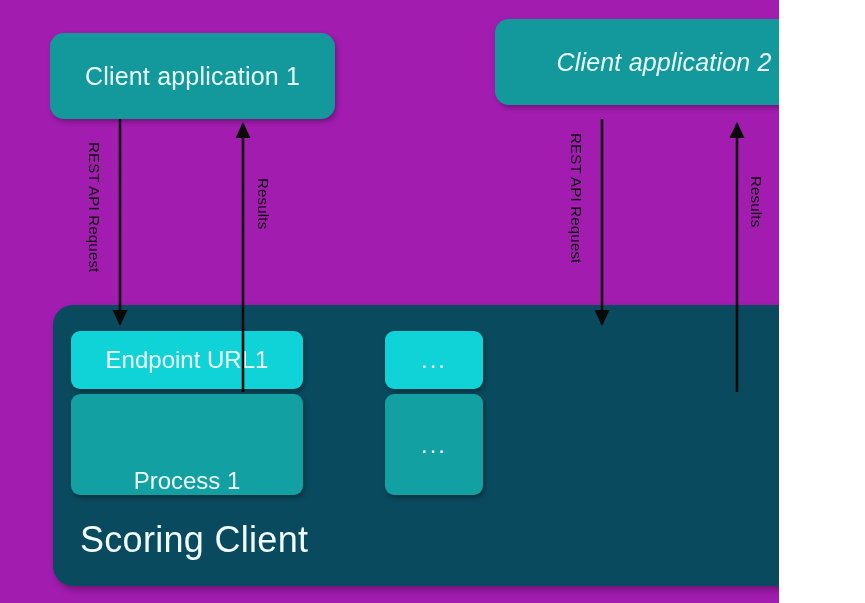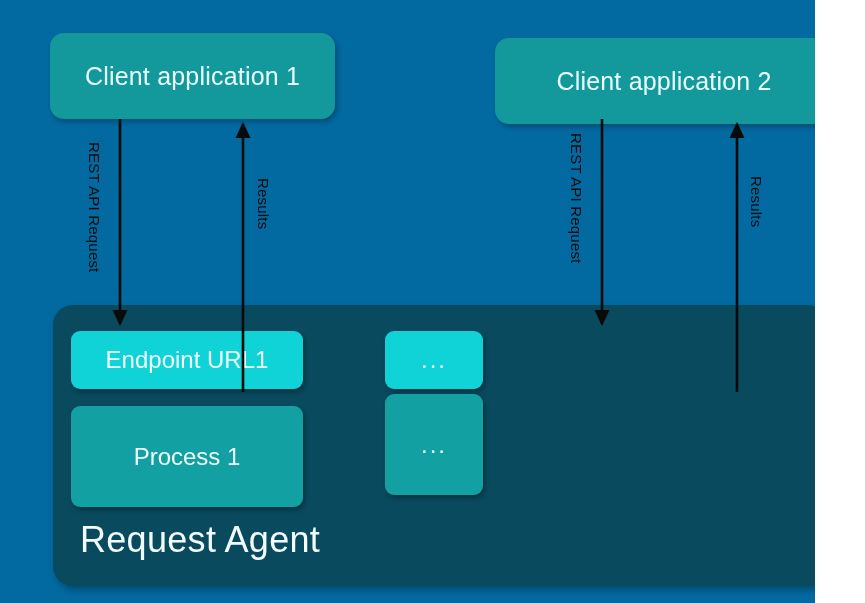"Client application 1" #canvas { background: #0369a1 -> #a21caf; padding-left: 36px -> none }
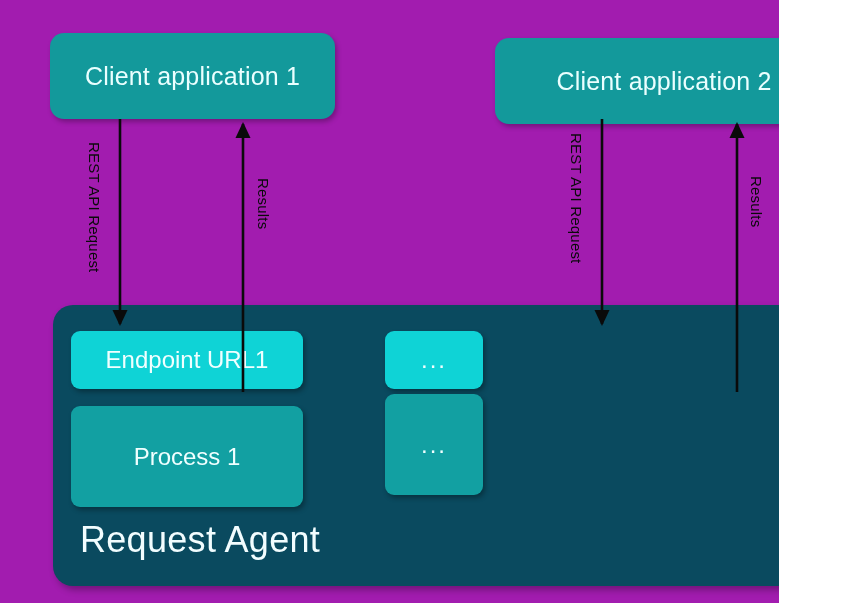"Client application 2" div.node { font-style: none -> italic; top: 38px -> 19px }
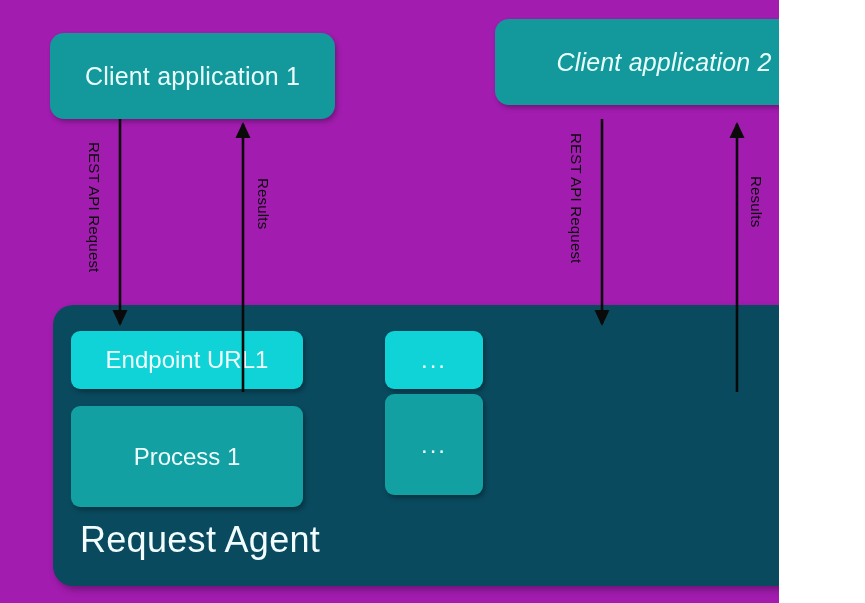"Process 1" div.node { align-items: none -> flex-end; top: 406px -> 394px }
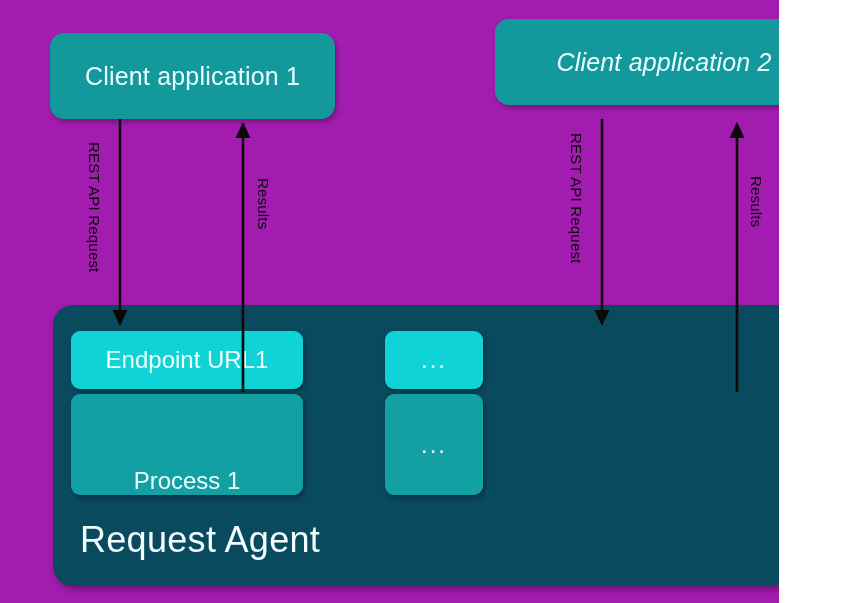"Request Agent" div.agent-title { text: Request Agent -> Scoring Client }
